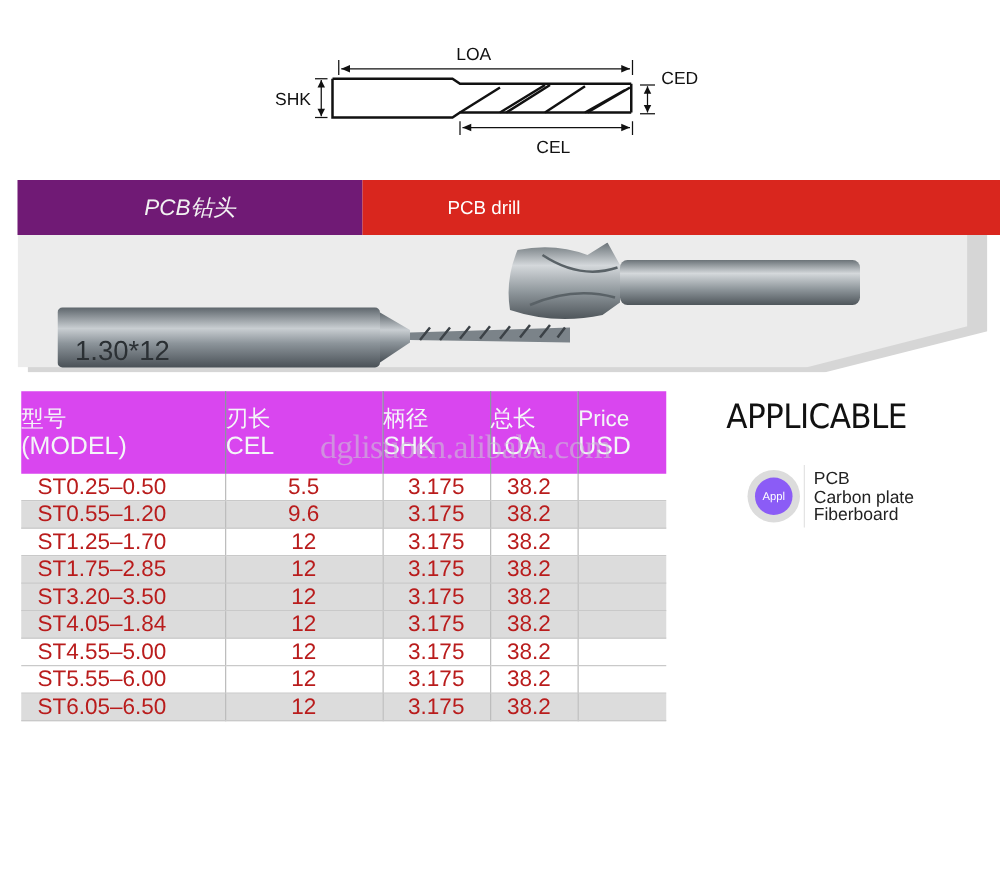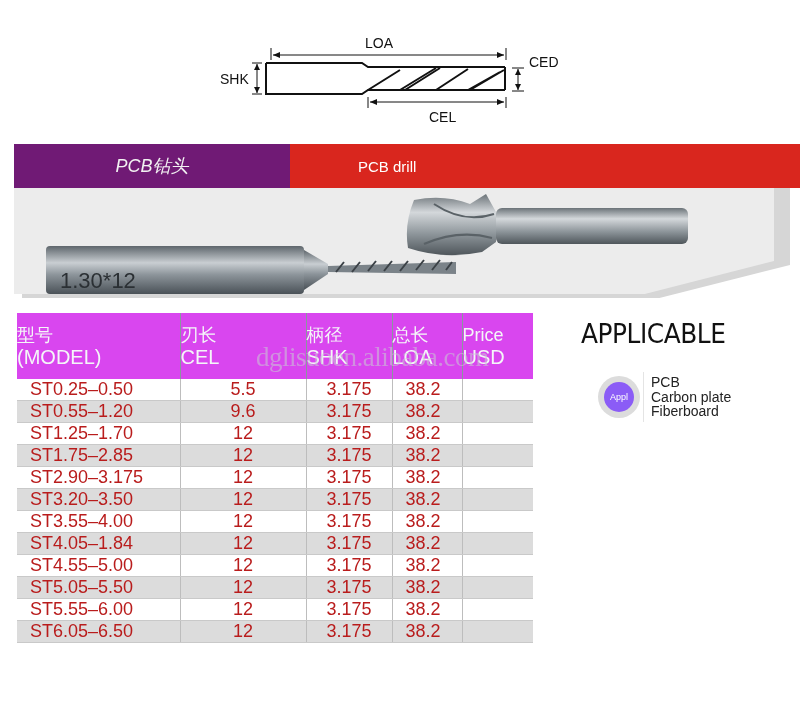"ST2.90–3.175" tr { html: <tr> <td>ST2.90–3.175</td> <td>12</td> <td>3.175</td> <td>38.2</td> <td></td> </tr> -> none }
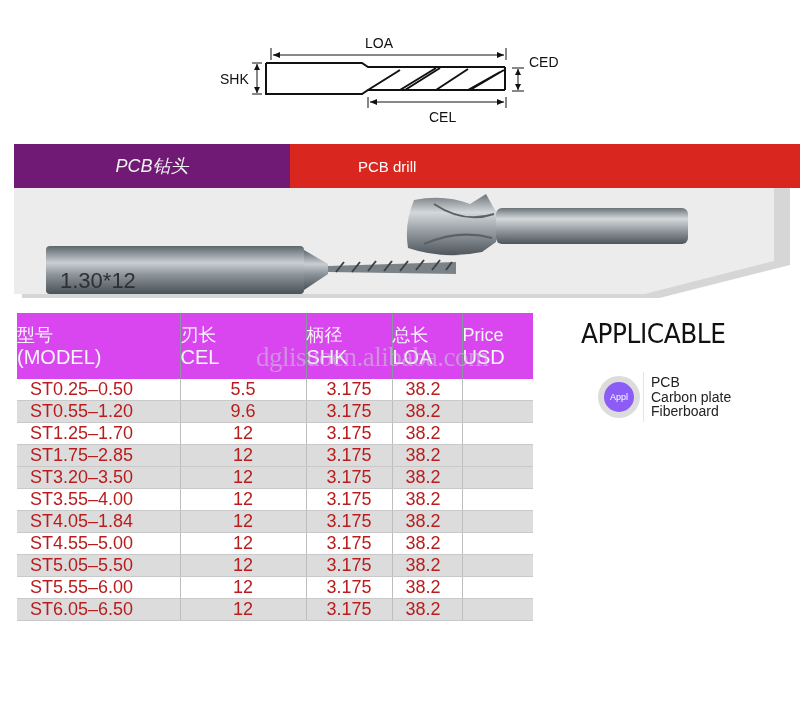"ST3.55–4.00" tr { html: <tr> <td>ST3.55–4.00</td> <td>12</td> <td>3.175</td> <td>38.2</td> <td></td> </tr> -> none }
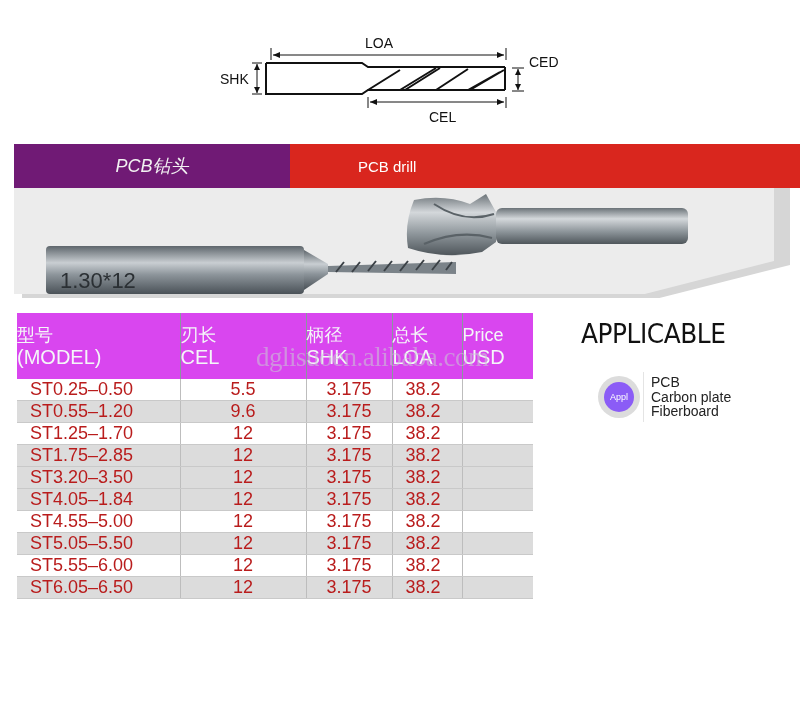"ST5.05–5.50" tr.alt { html: <tr> <td>ST5.05–5.50</td> <td>12</td> <td>3.175</td> <td>38.2</td> <td></td> </tr> -> none }
